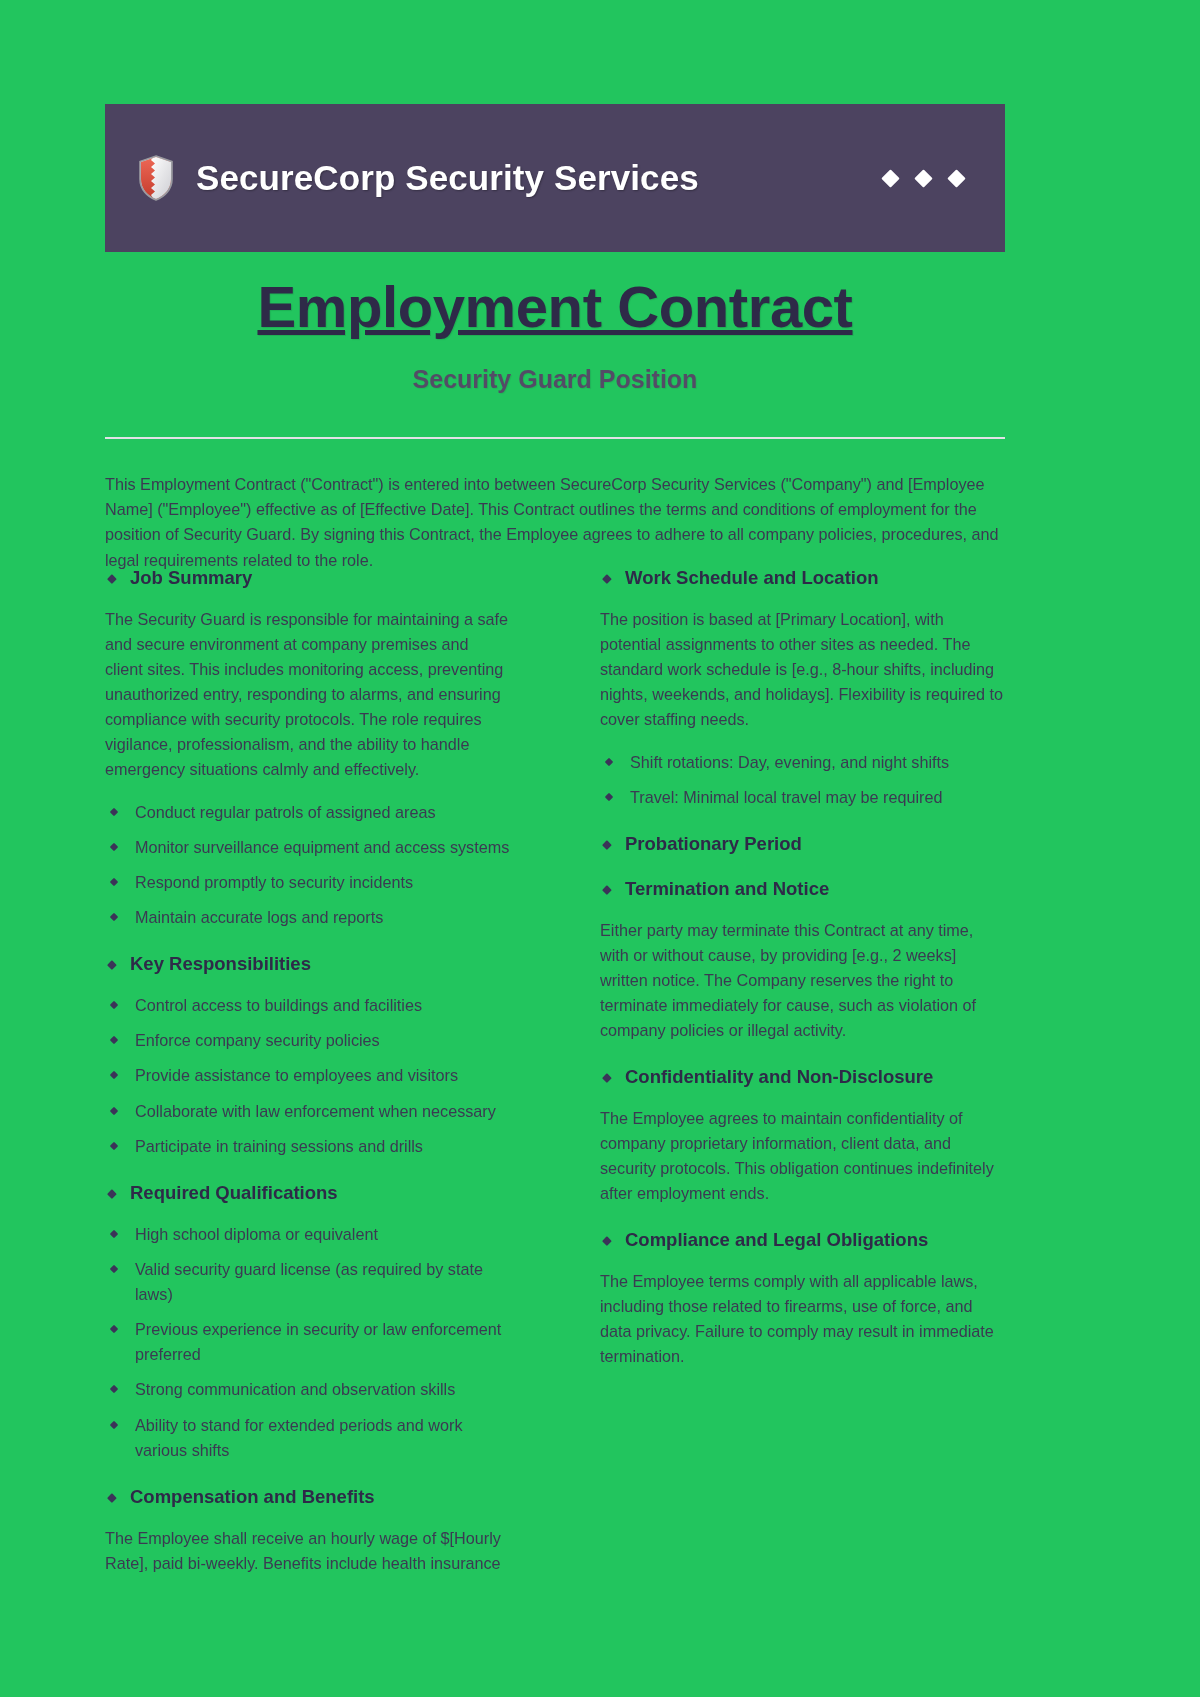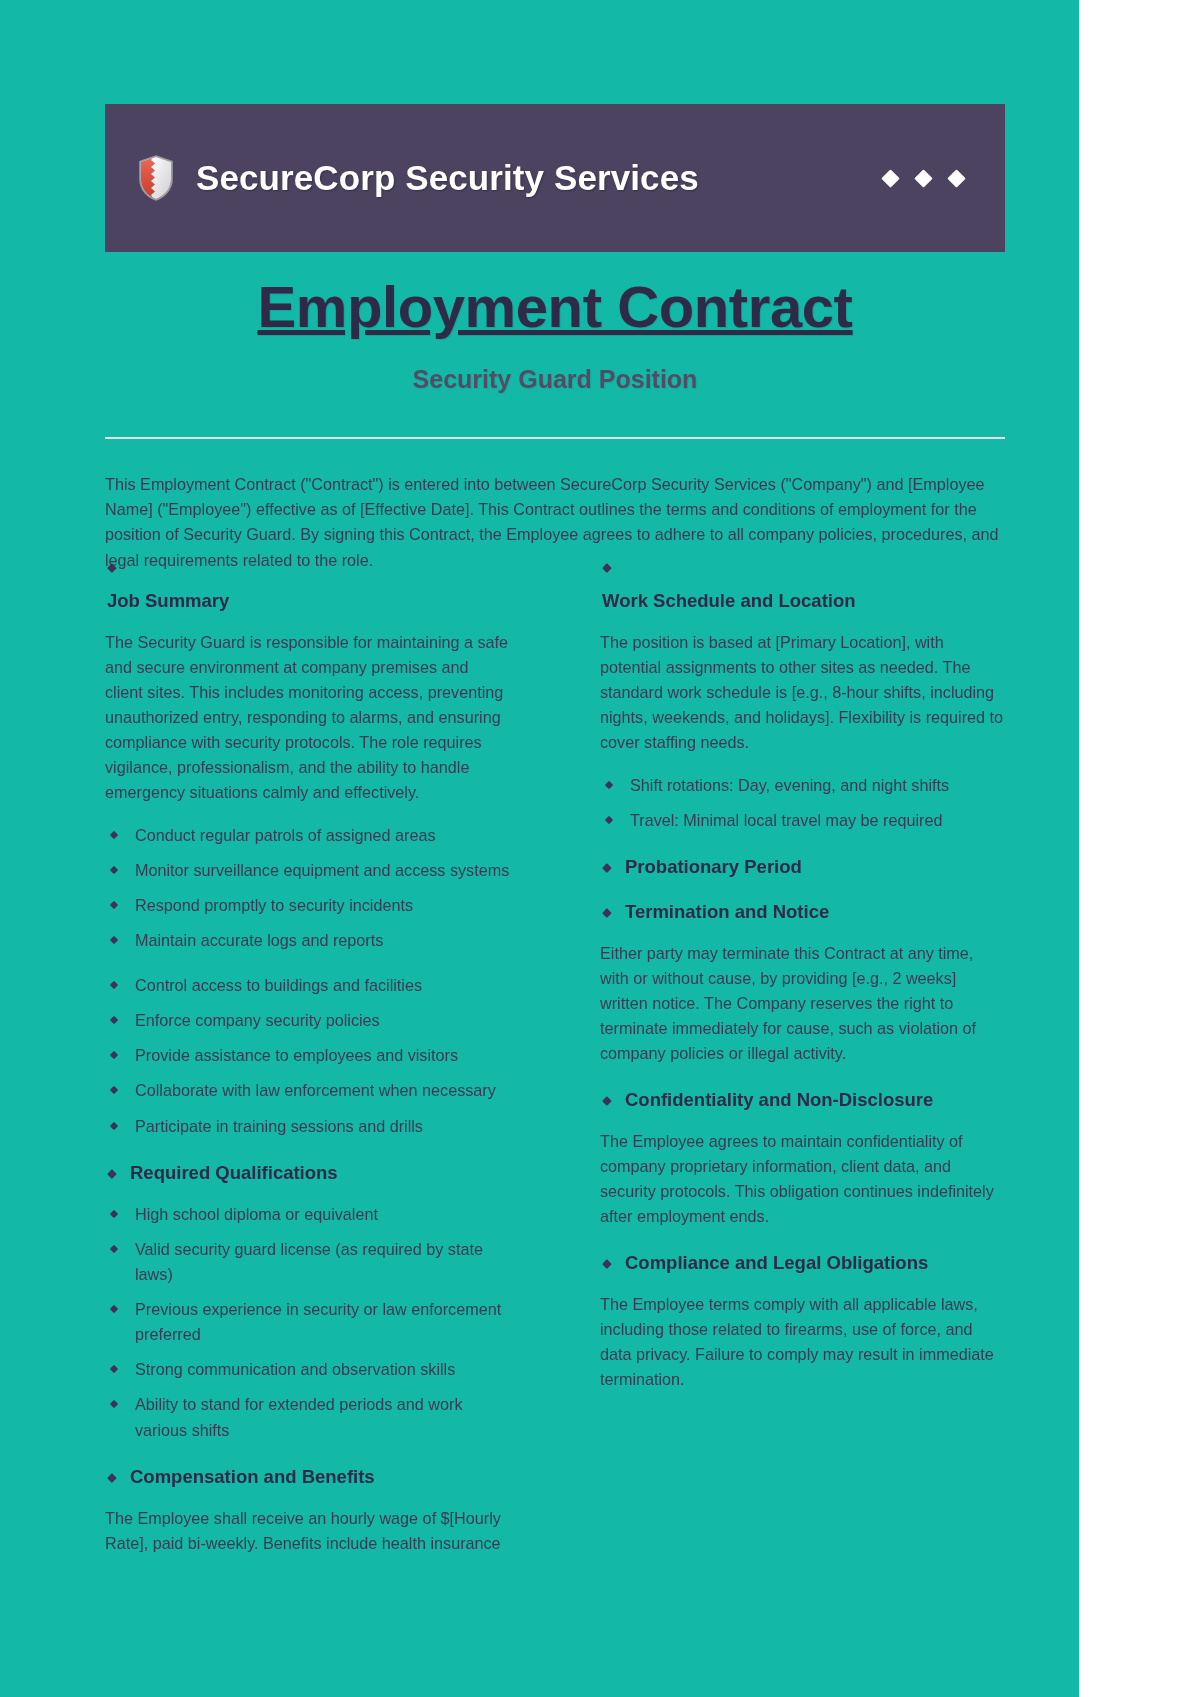"SecureCorp Security Services" .page { background: #14b8a6 -> #22c55e; width: 1079px -> 1200px }
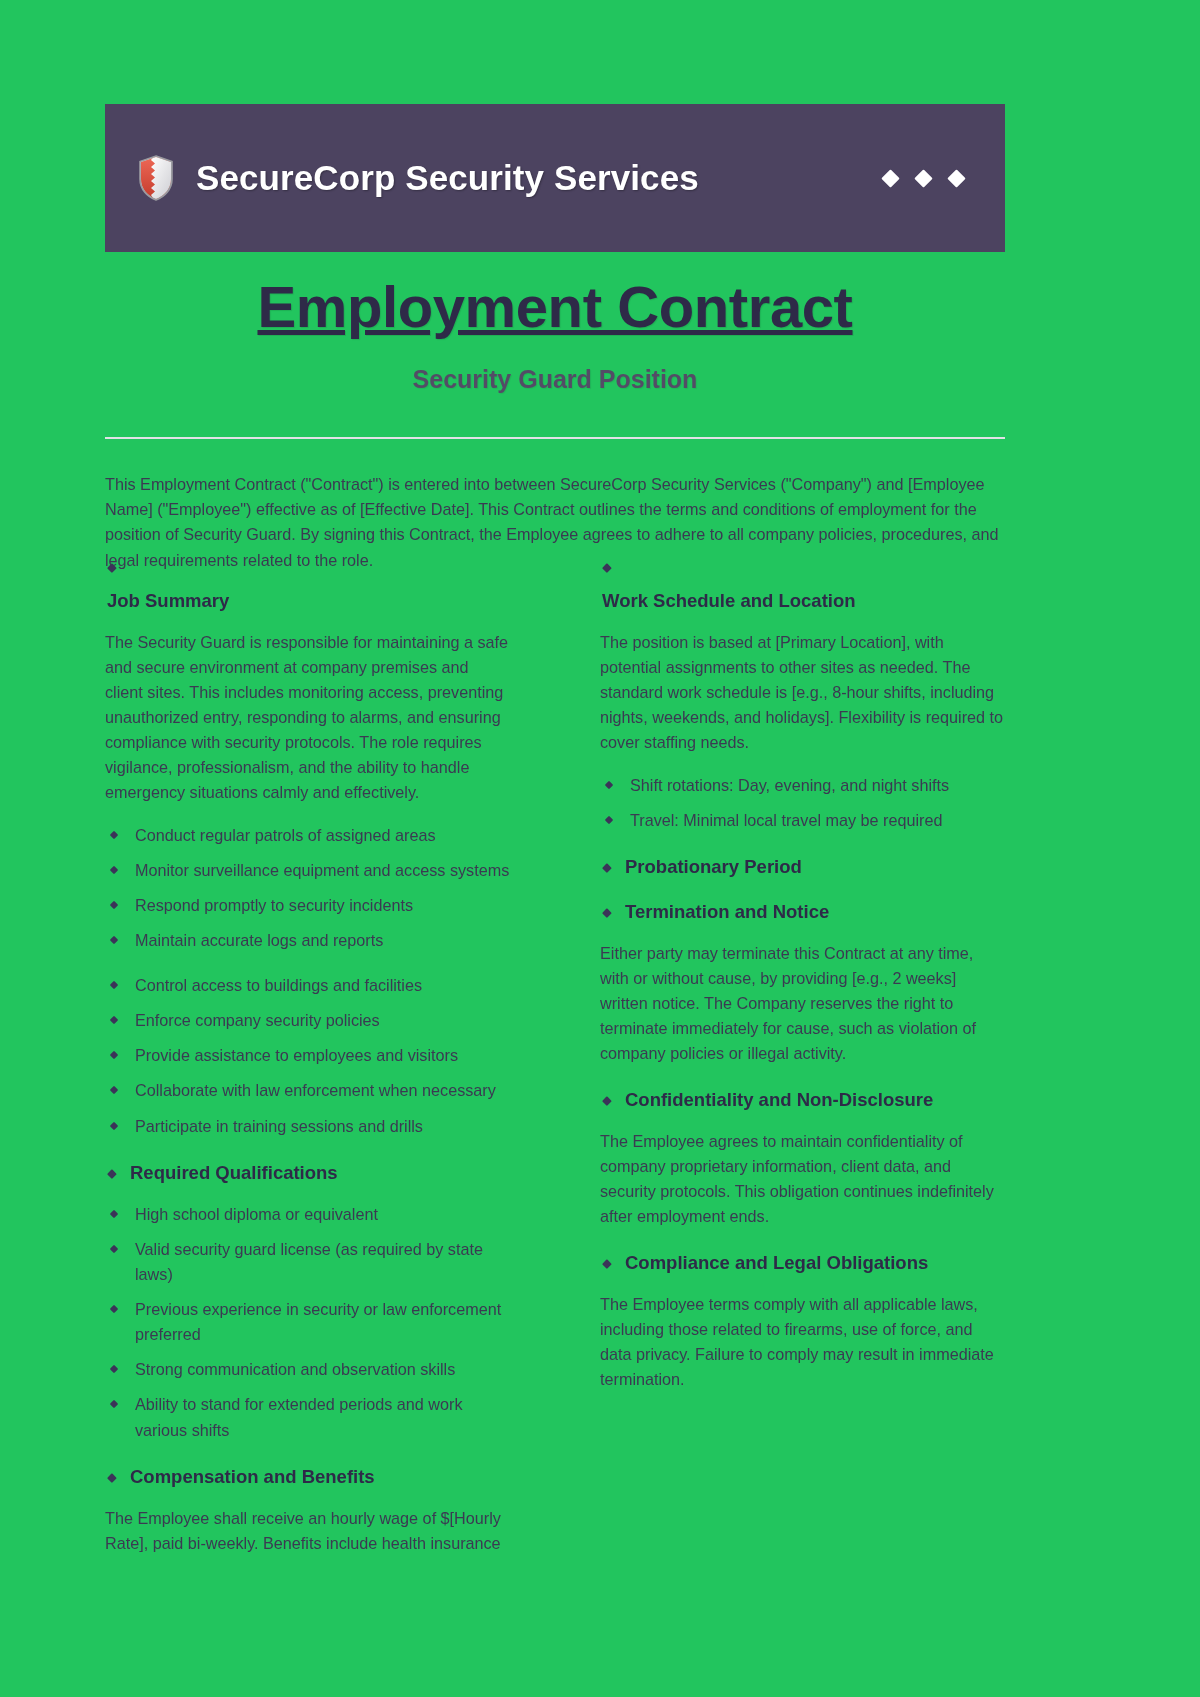"Job Summary" .section-head:first-child { flex-direction: column -> none }
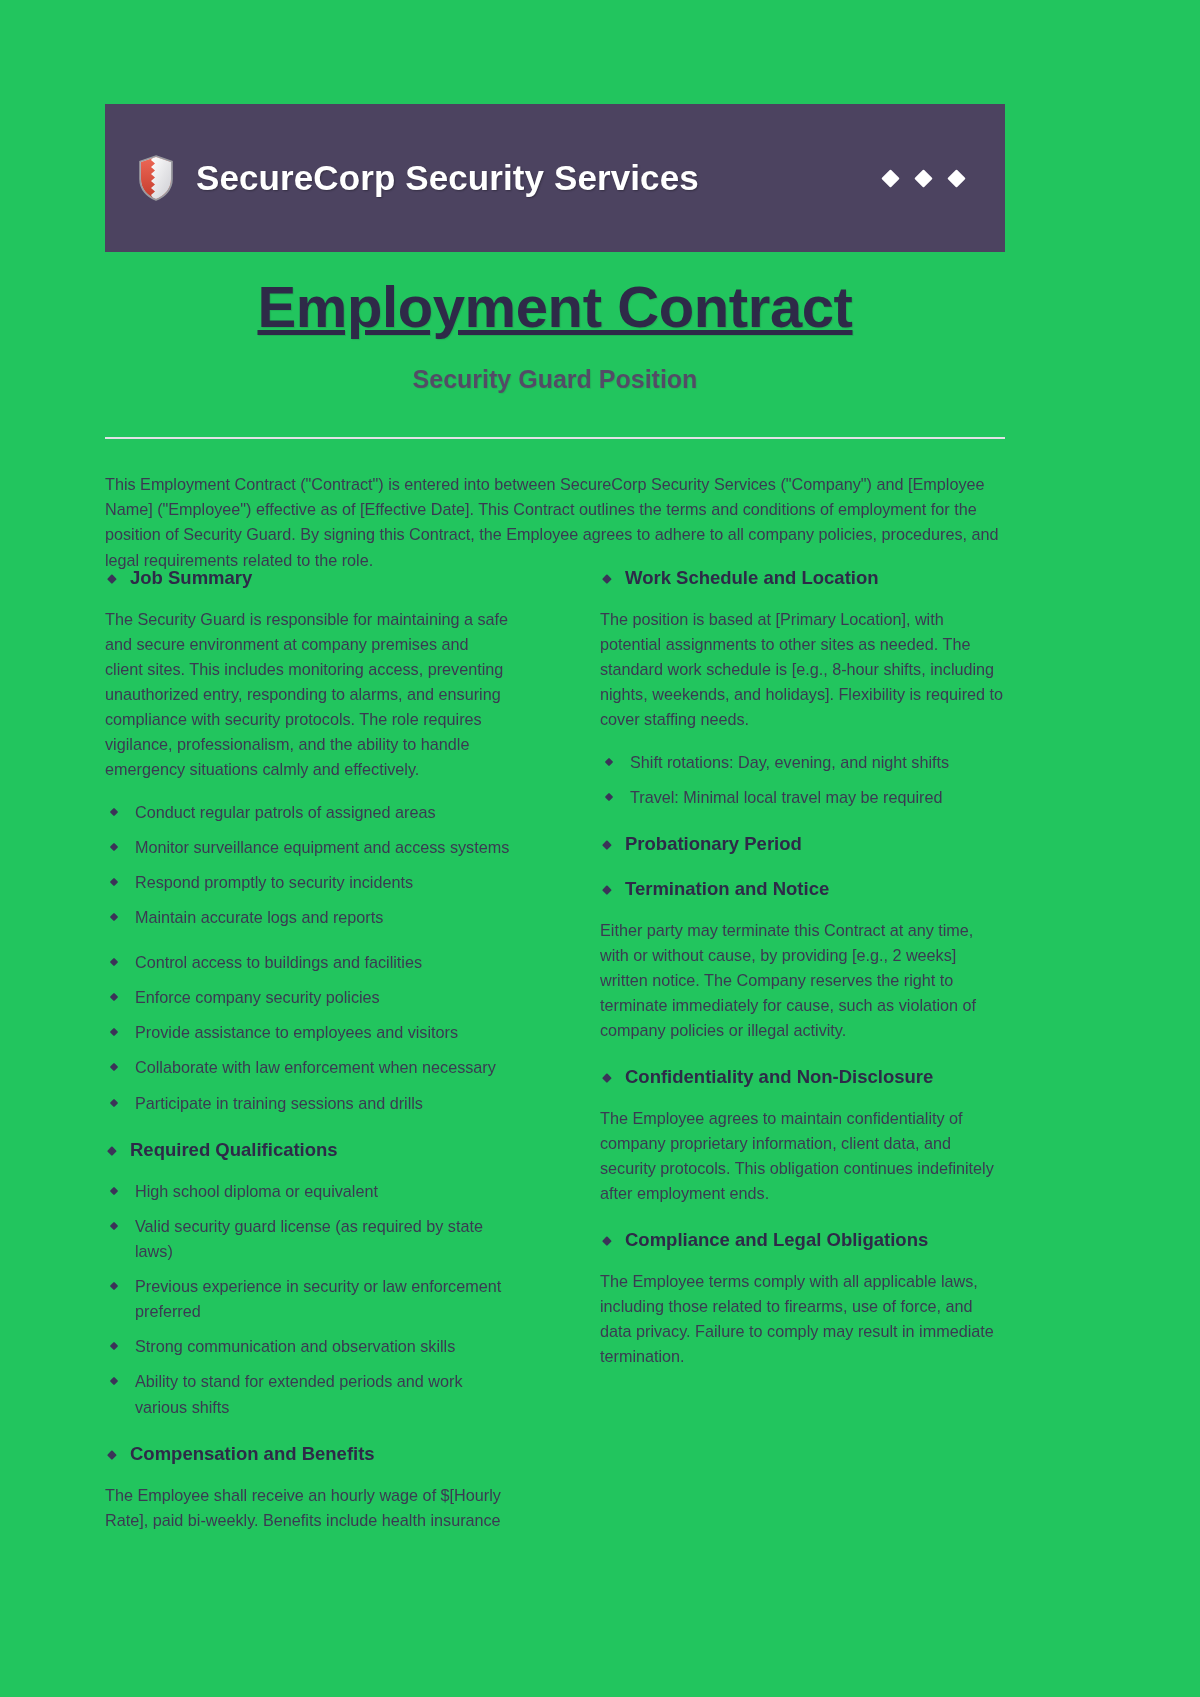"Key Responsibilities" div.section-head { html: none -> <div> <span></span> <span>Key Responsibilities</span> </div> }
